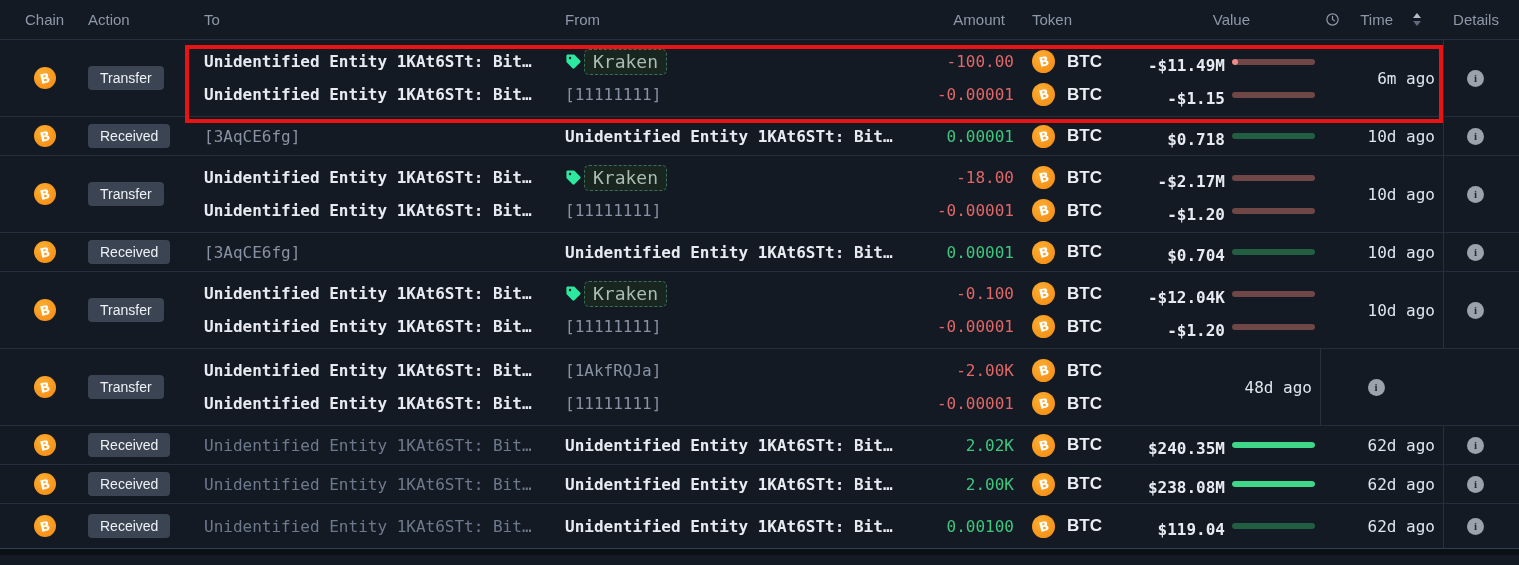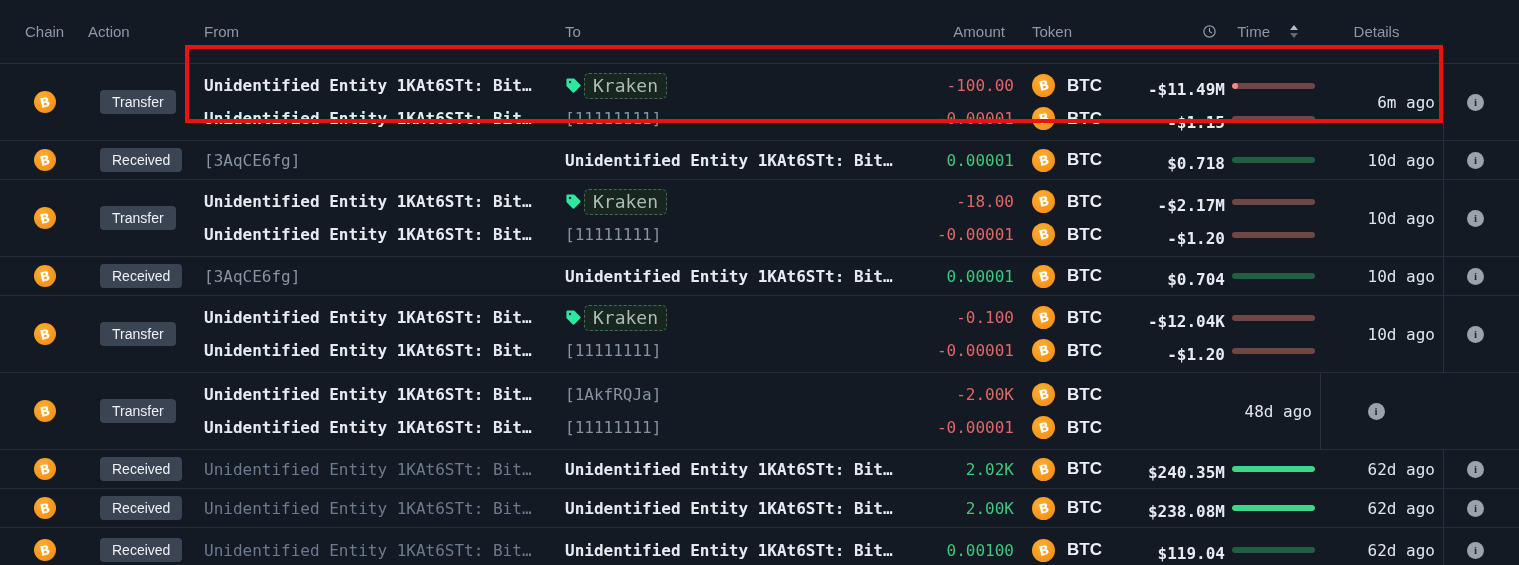"Chain" .thead { height: 64px -> 40px }
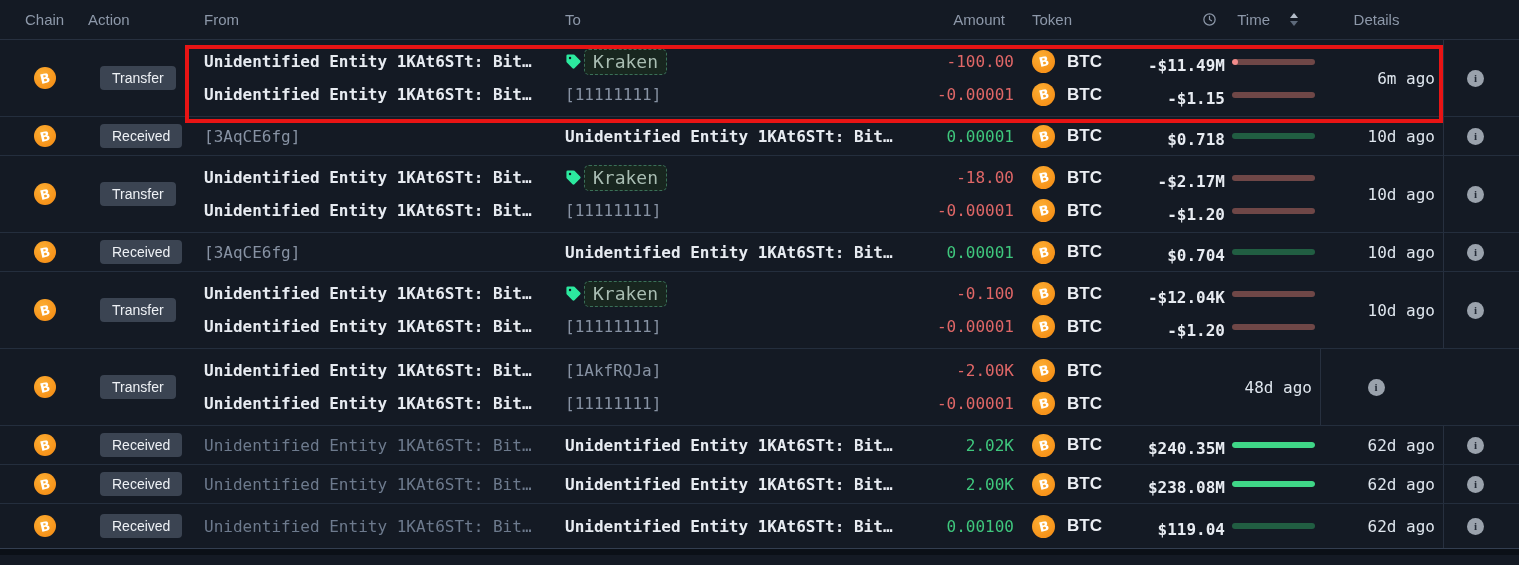"From" div.th { order: before "To" -> after "To" }
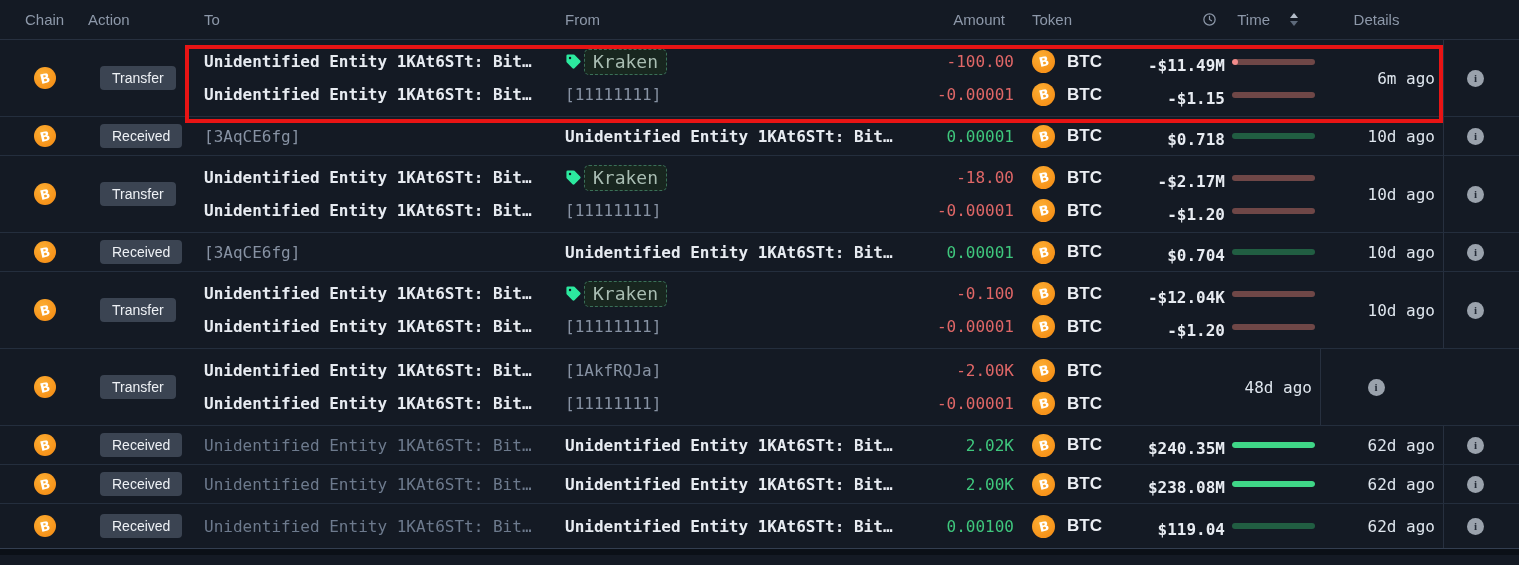"Value" div.th { html: none -> <div>Value</div> }
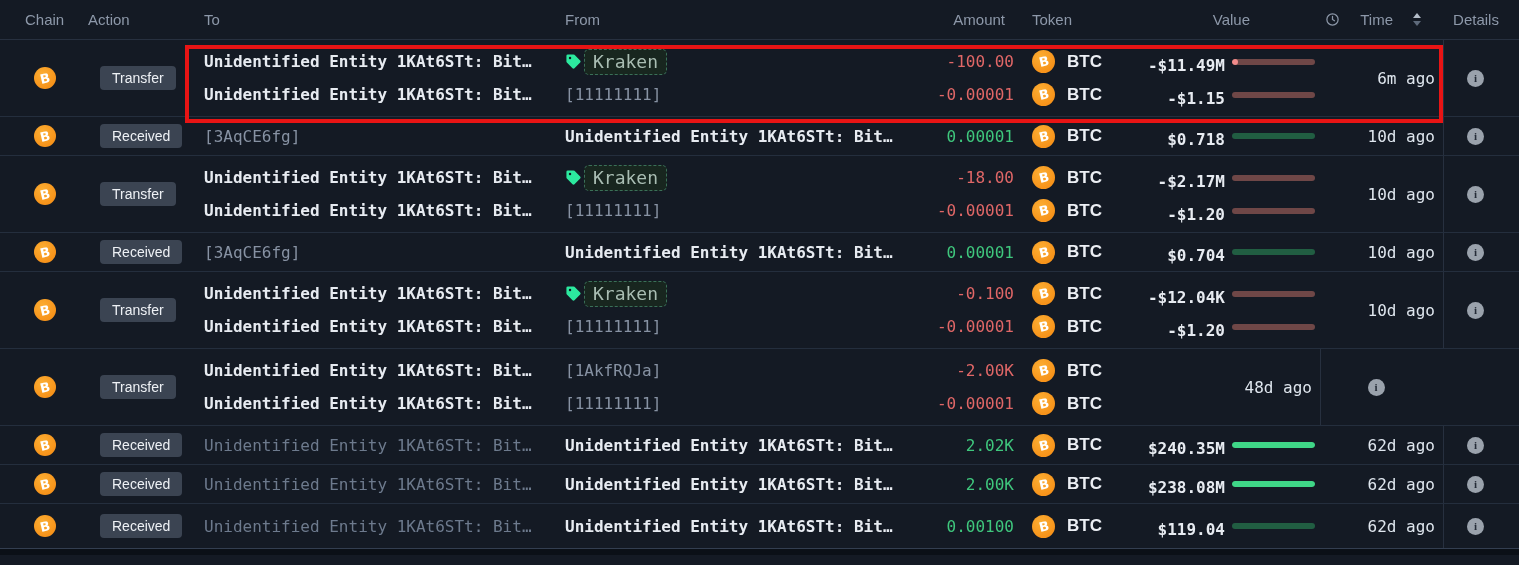"Transfer" .action-btn { margin-left: 12px -> none }
